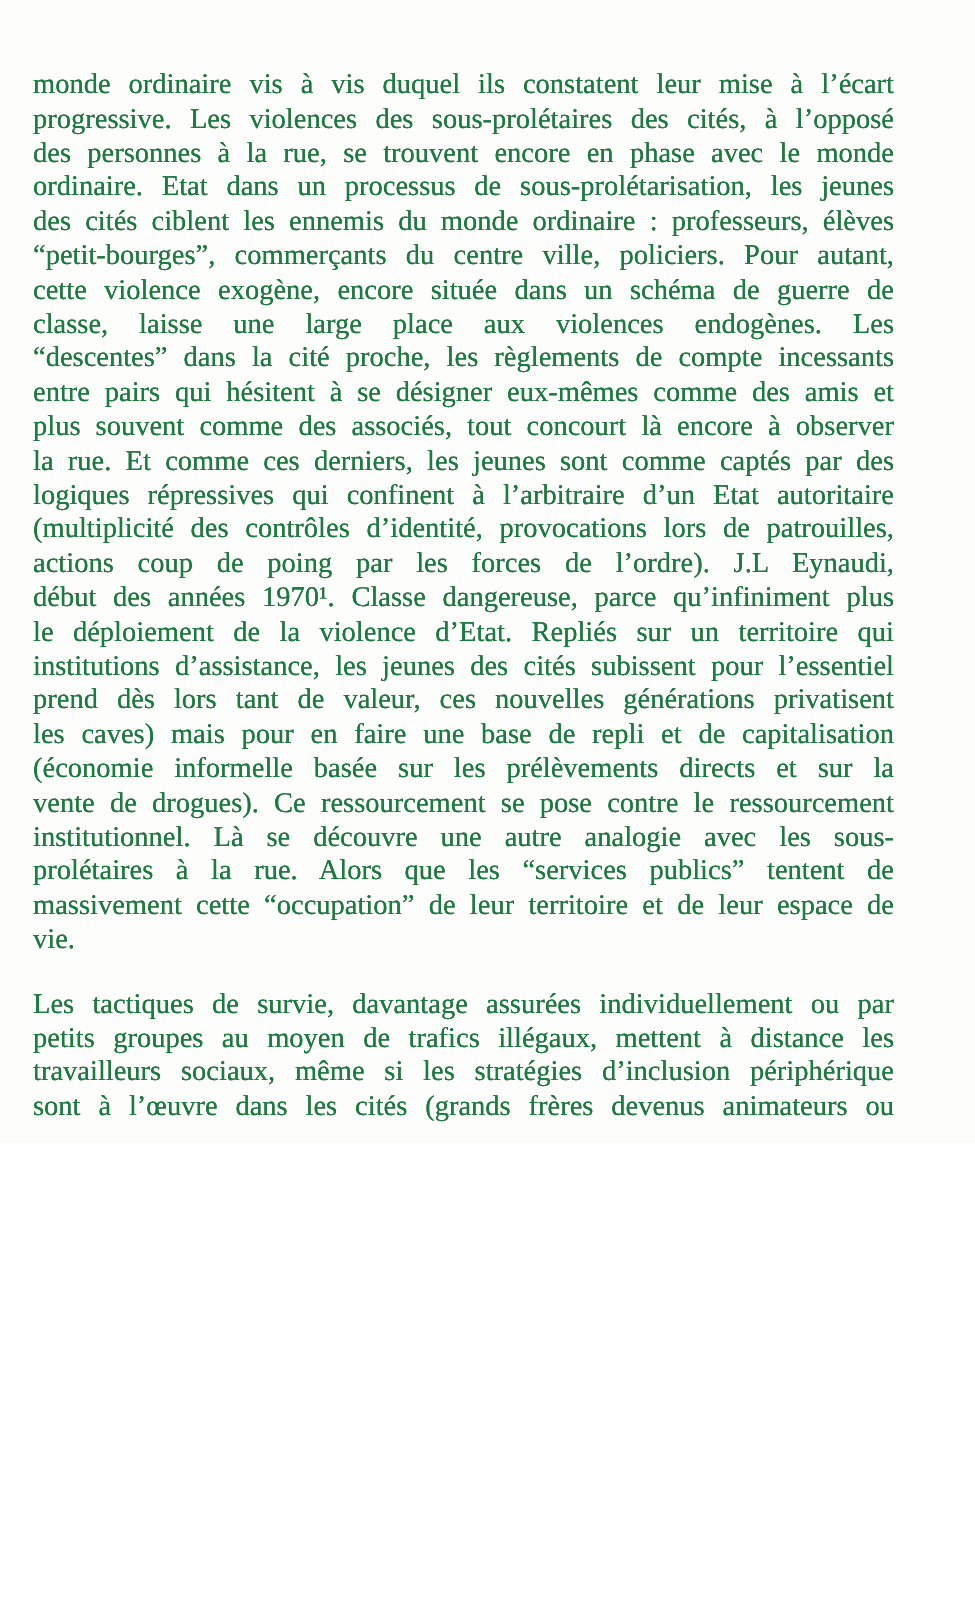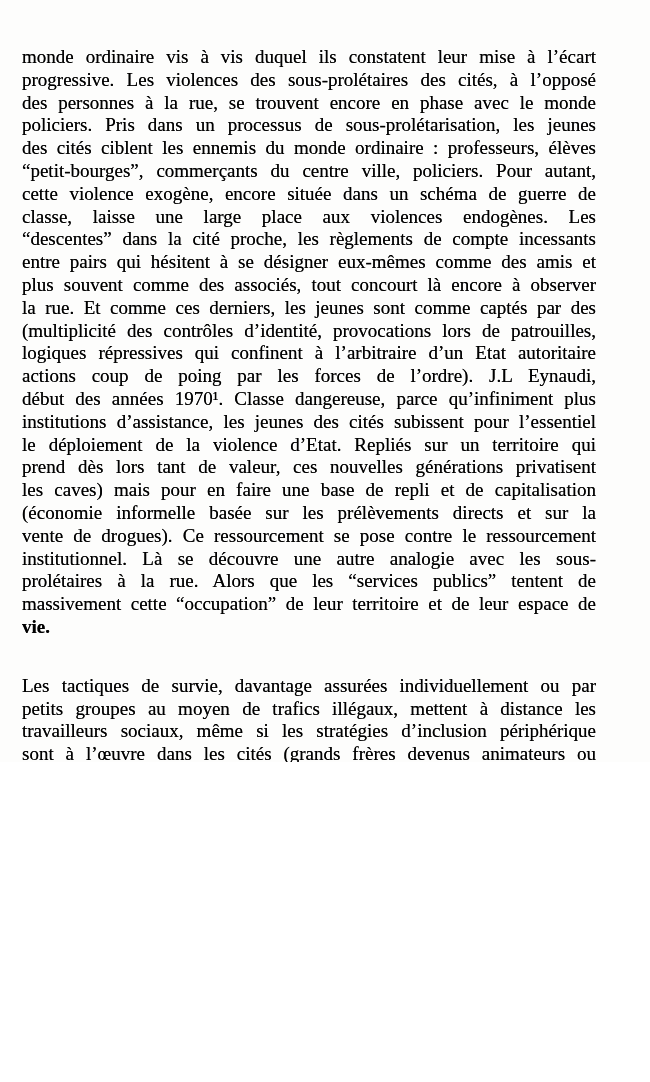"monde ordinaire vis à vis" .page { color: #000000 -> #15803d }
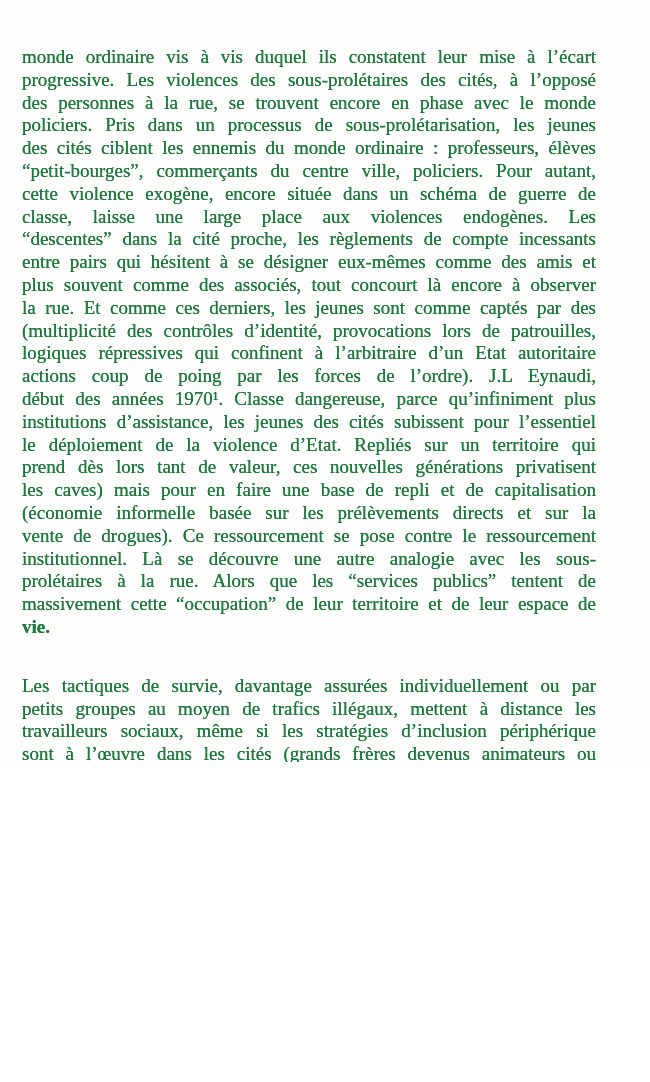"policiers. Pris dans un processus" div.line { text: policiers. Pris -> ordinaire. Etat }
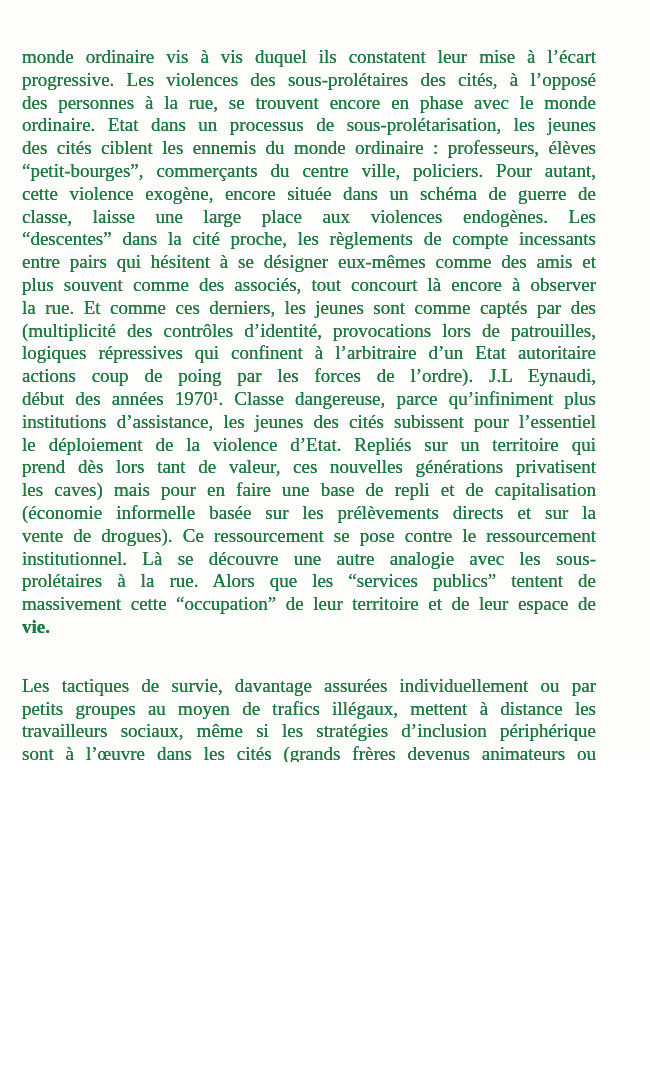"(multiplicité des contrôles d’identité," div.line { order: before "logiques répressives qui confinent à" -> after "logiques répressives qui confinent à" }
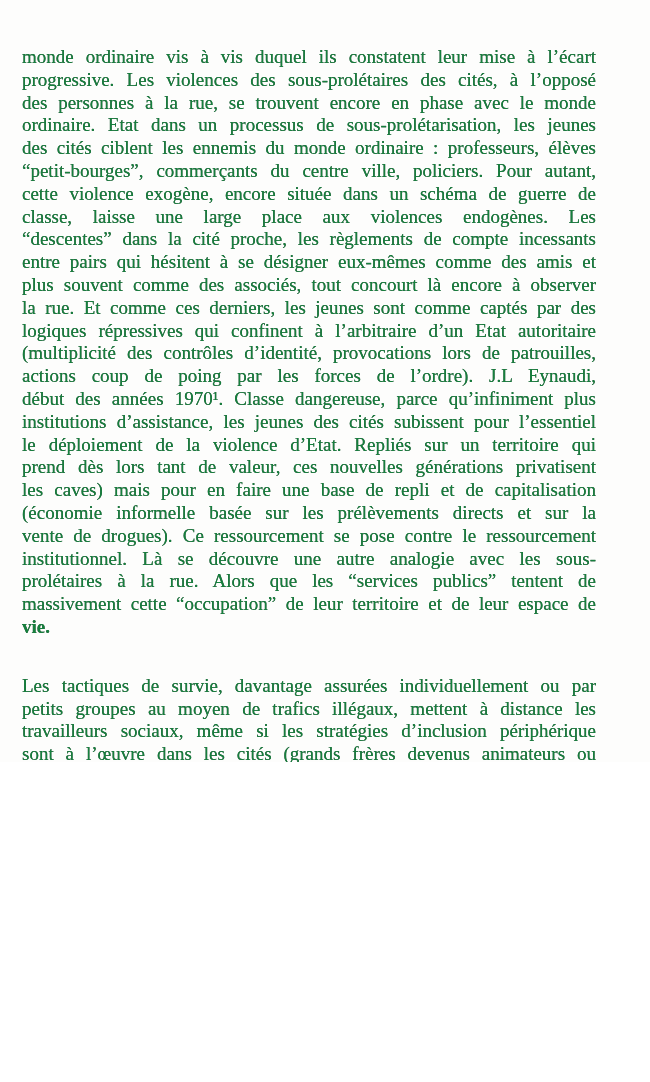"institutions d’assistance, les jeunes" div.line { order: before "le déploiement de la violence" -> after "le déploiement de la violence" }
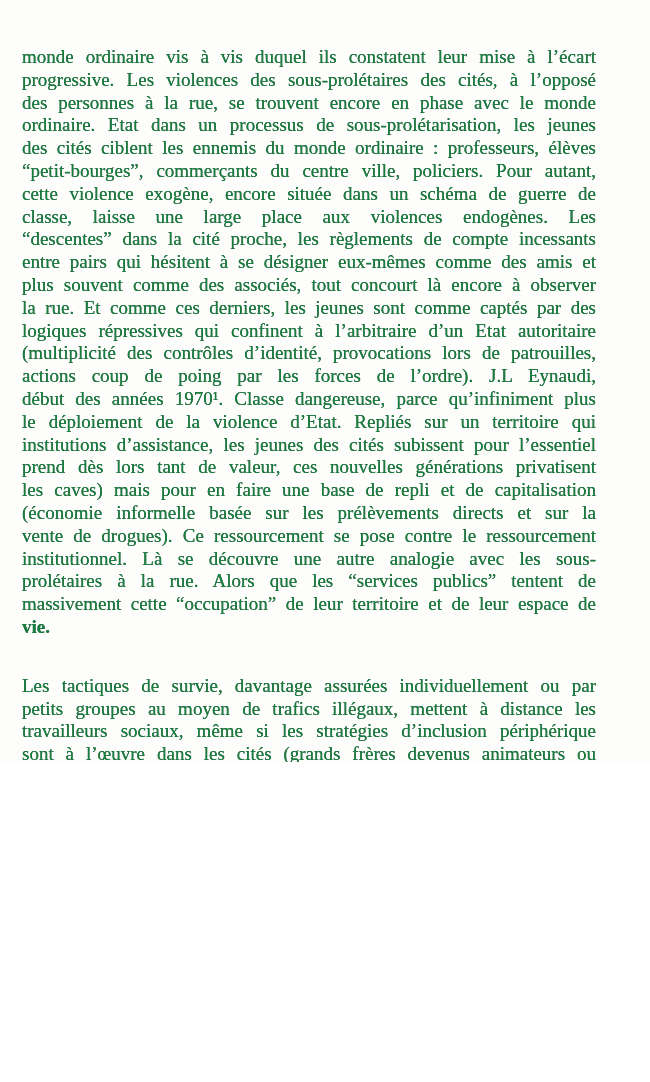"vie." .para.end-left .line:last-child { font-weight: bold -> none }
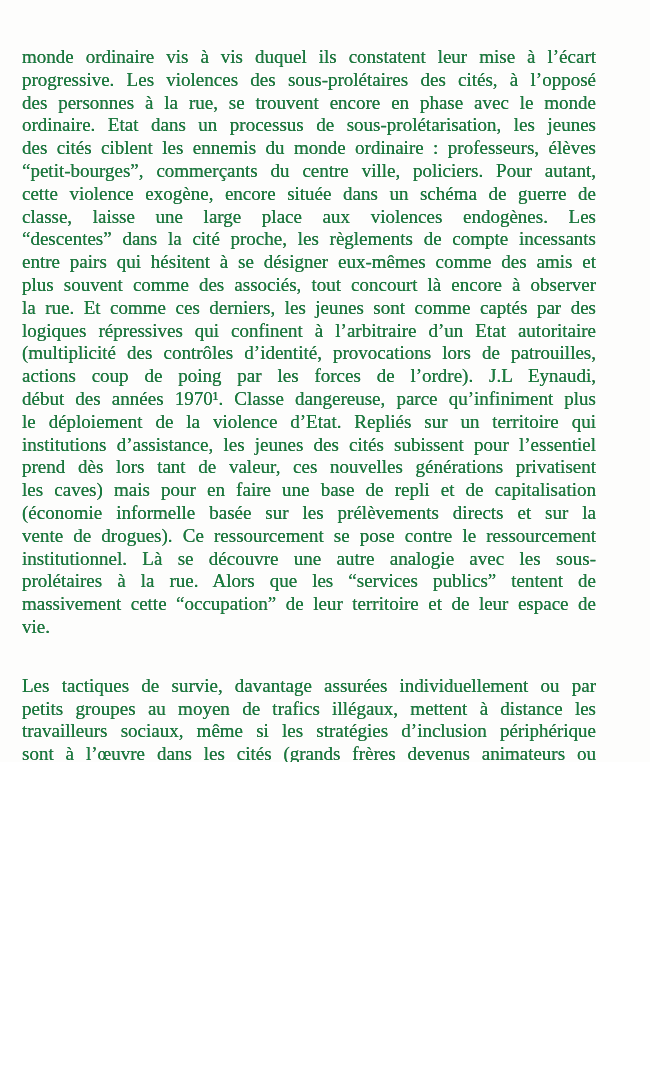"Les tactiques de survie, davantage" .para-gap { margin-top: 36px -> 20px }
